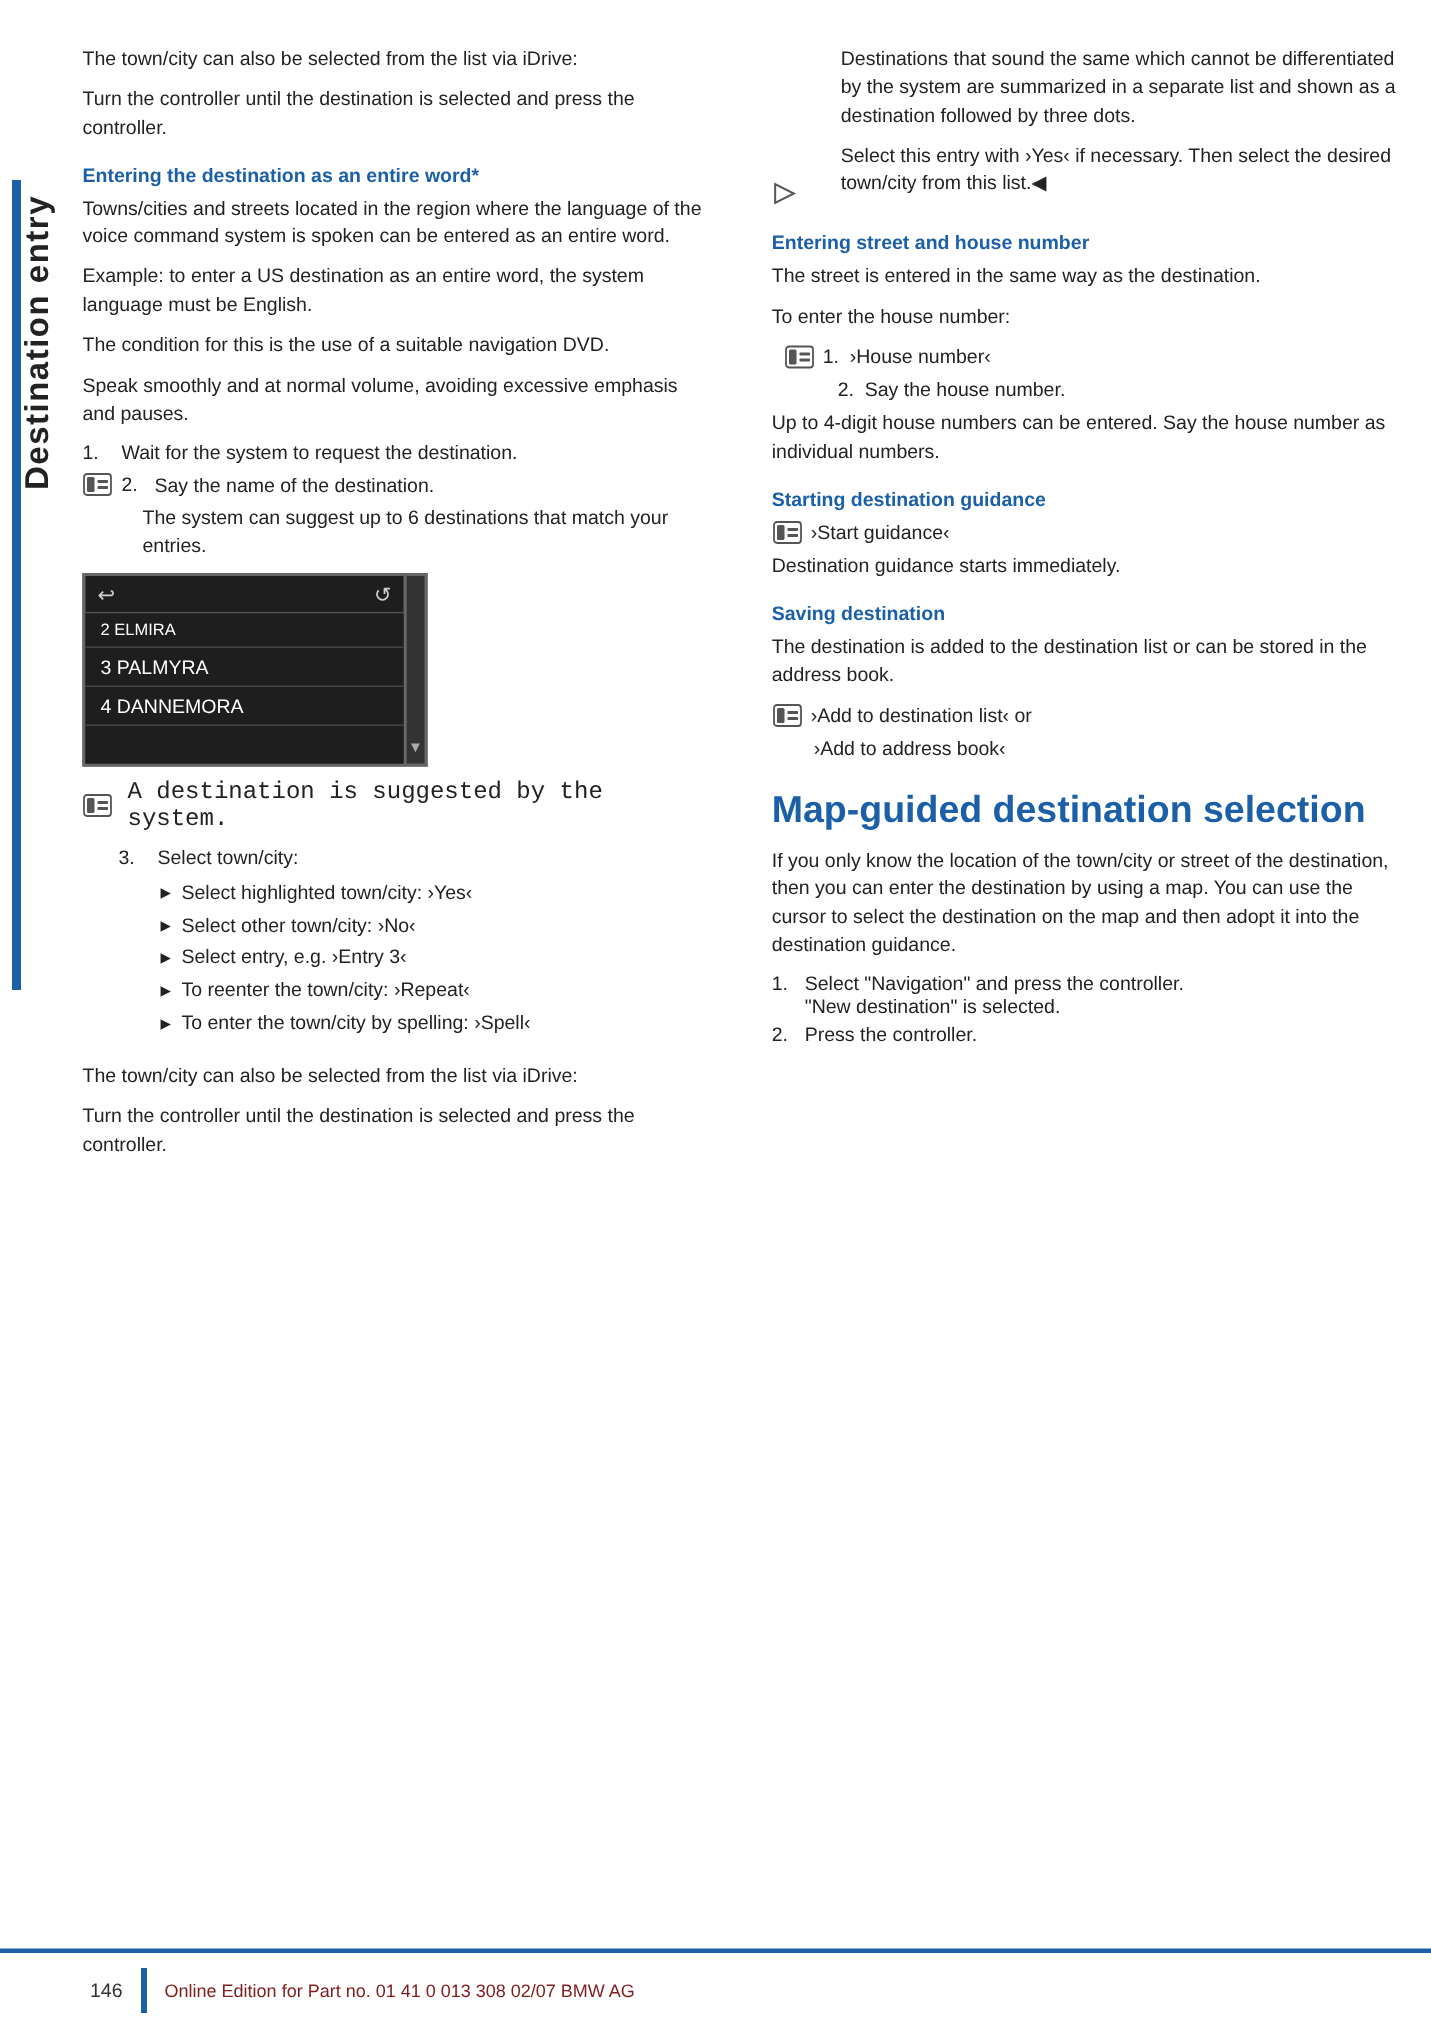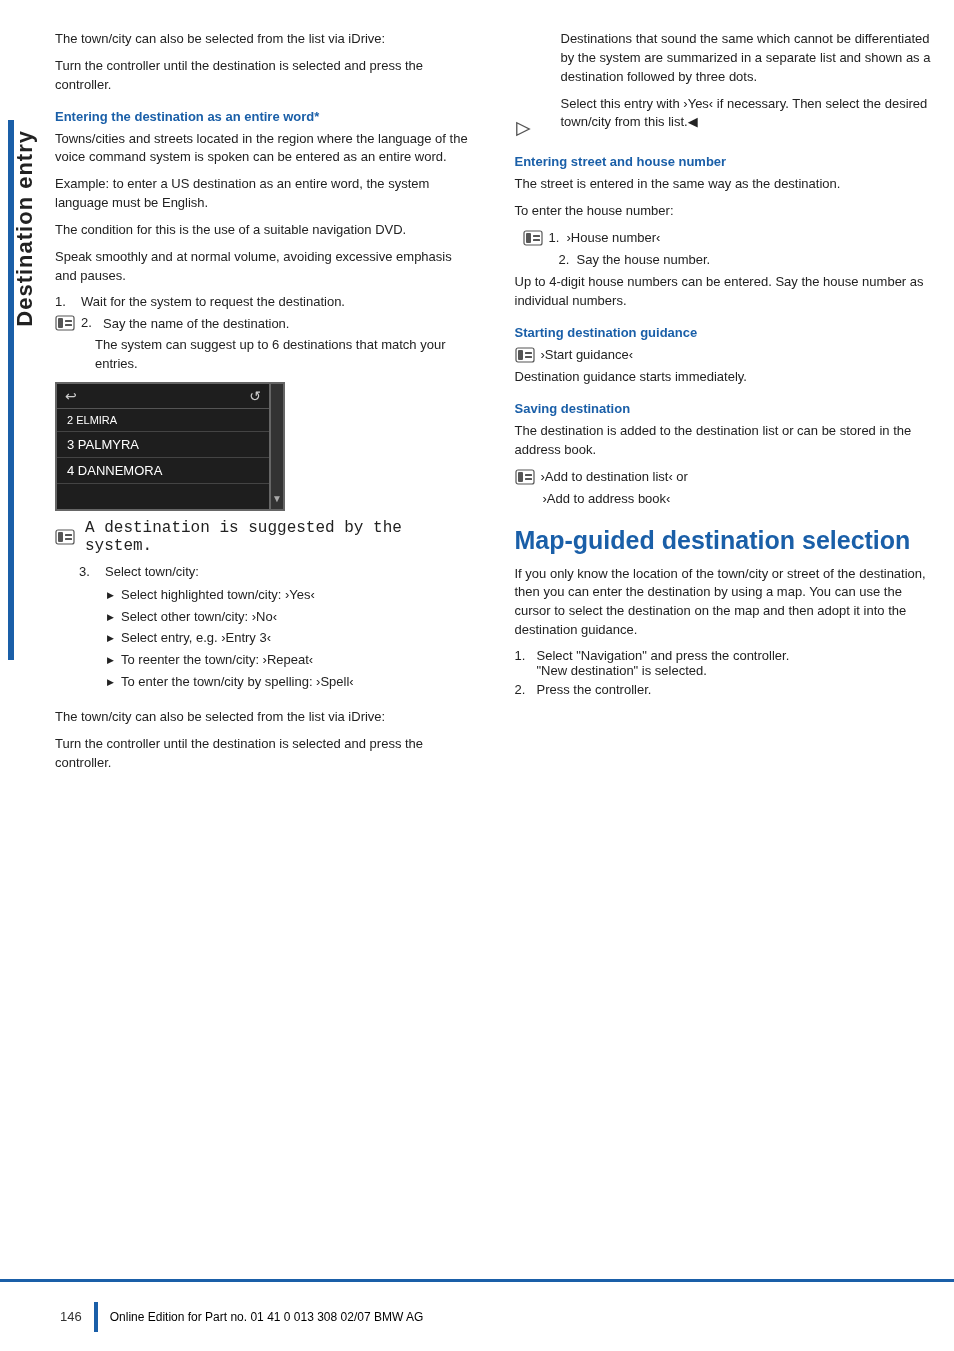"146" .footer { height: 72px -> 52px }
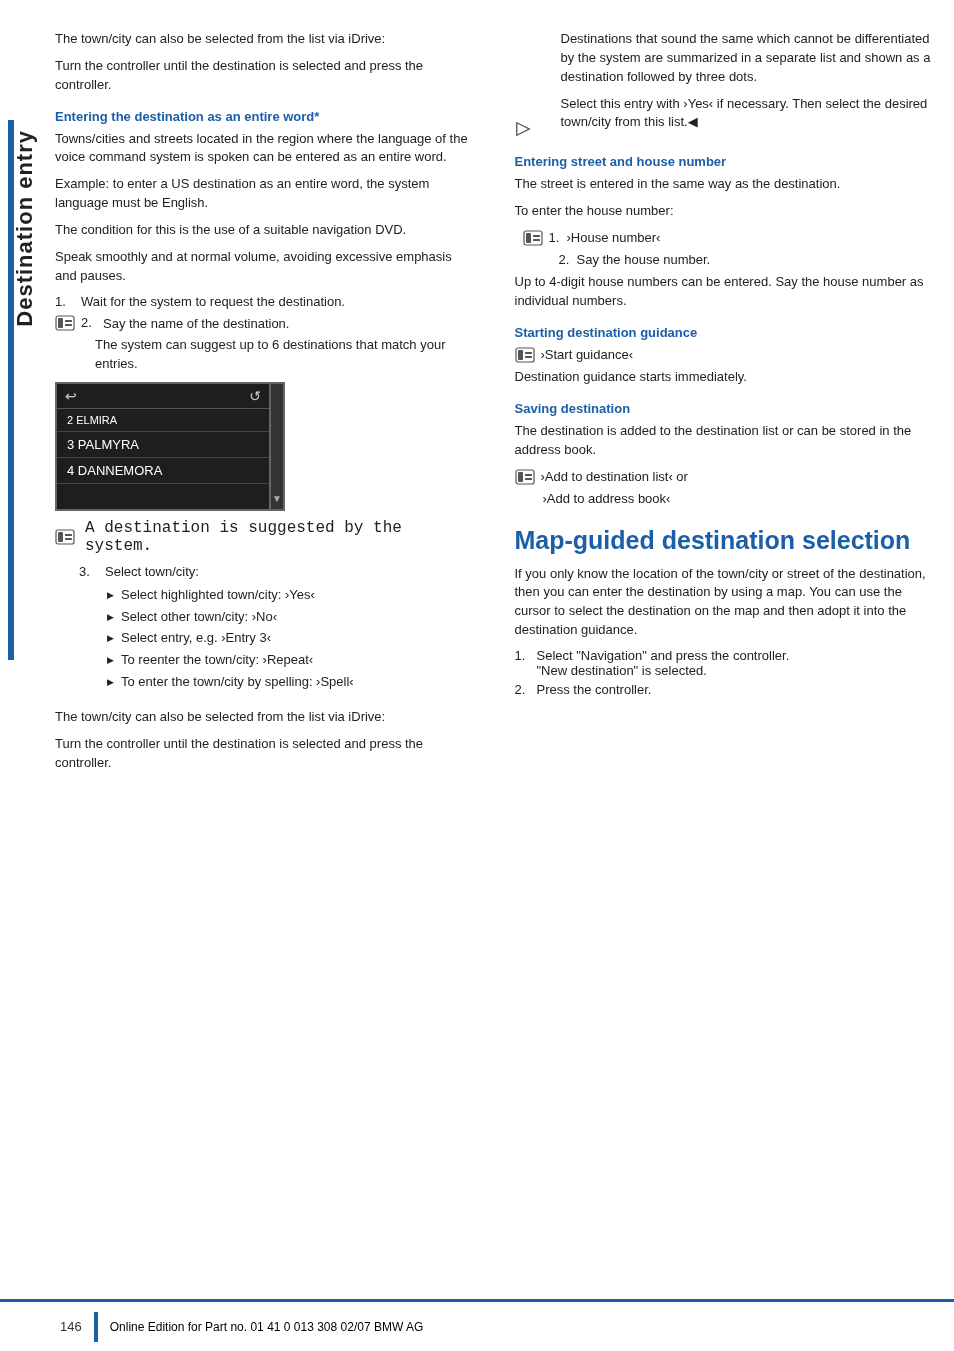"Online Edition for Part no." .footer-text { color: #000000 -> #7f1d1d }
